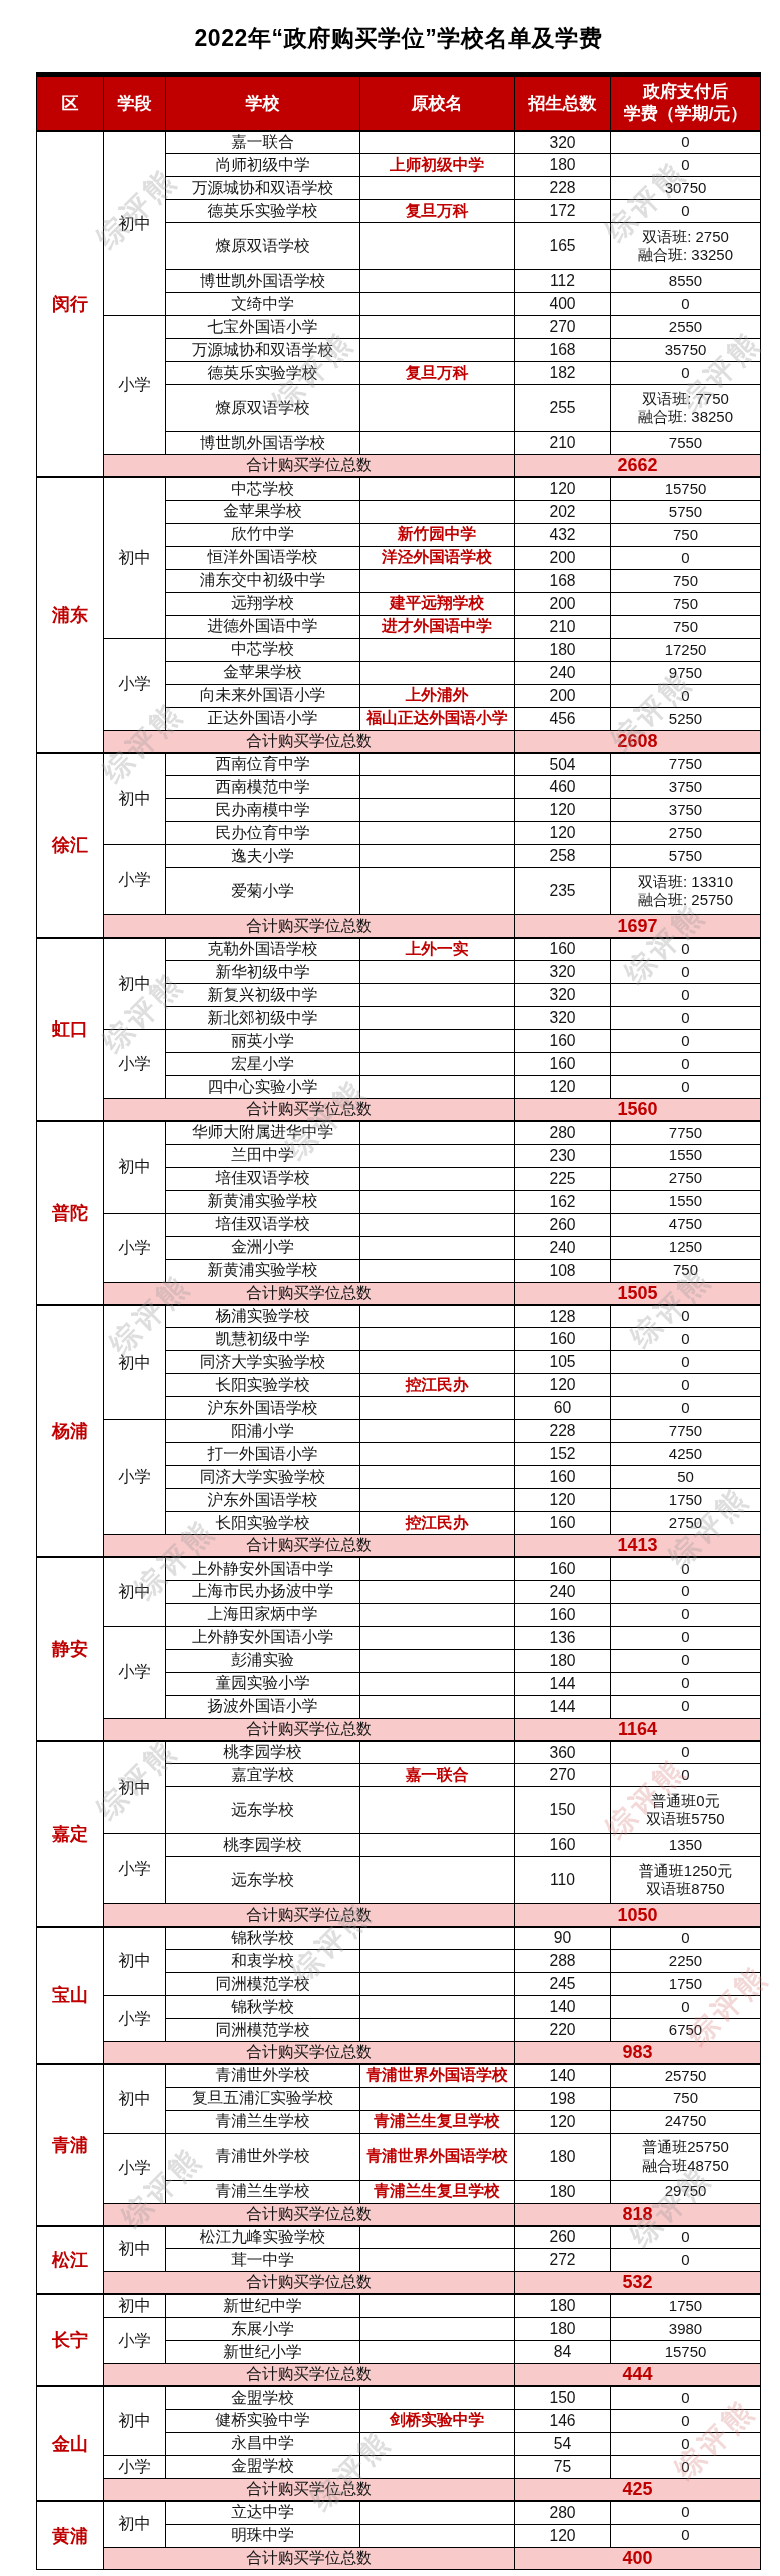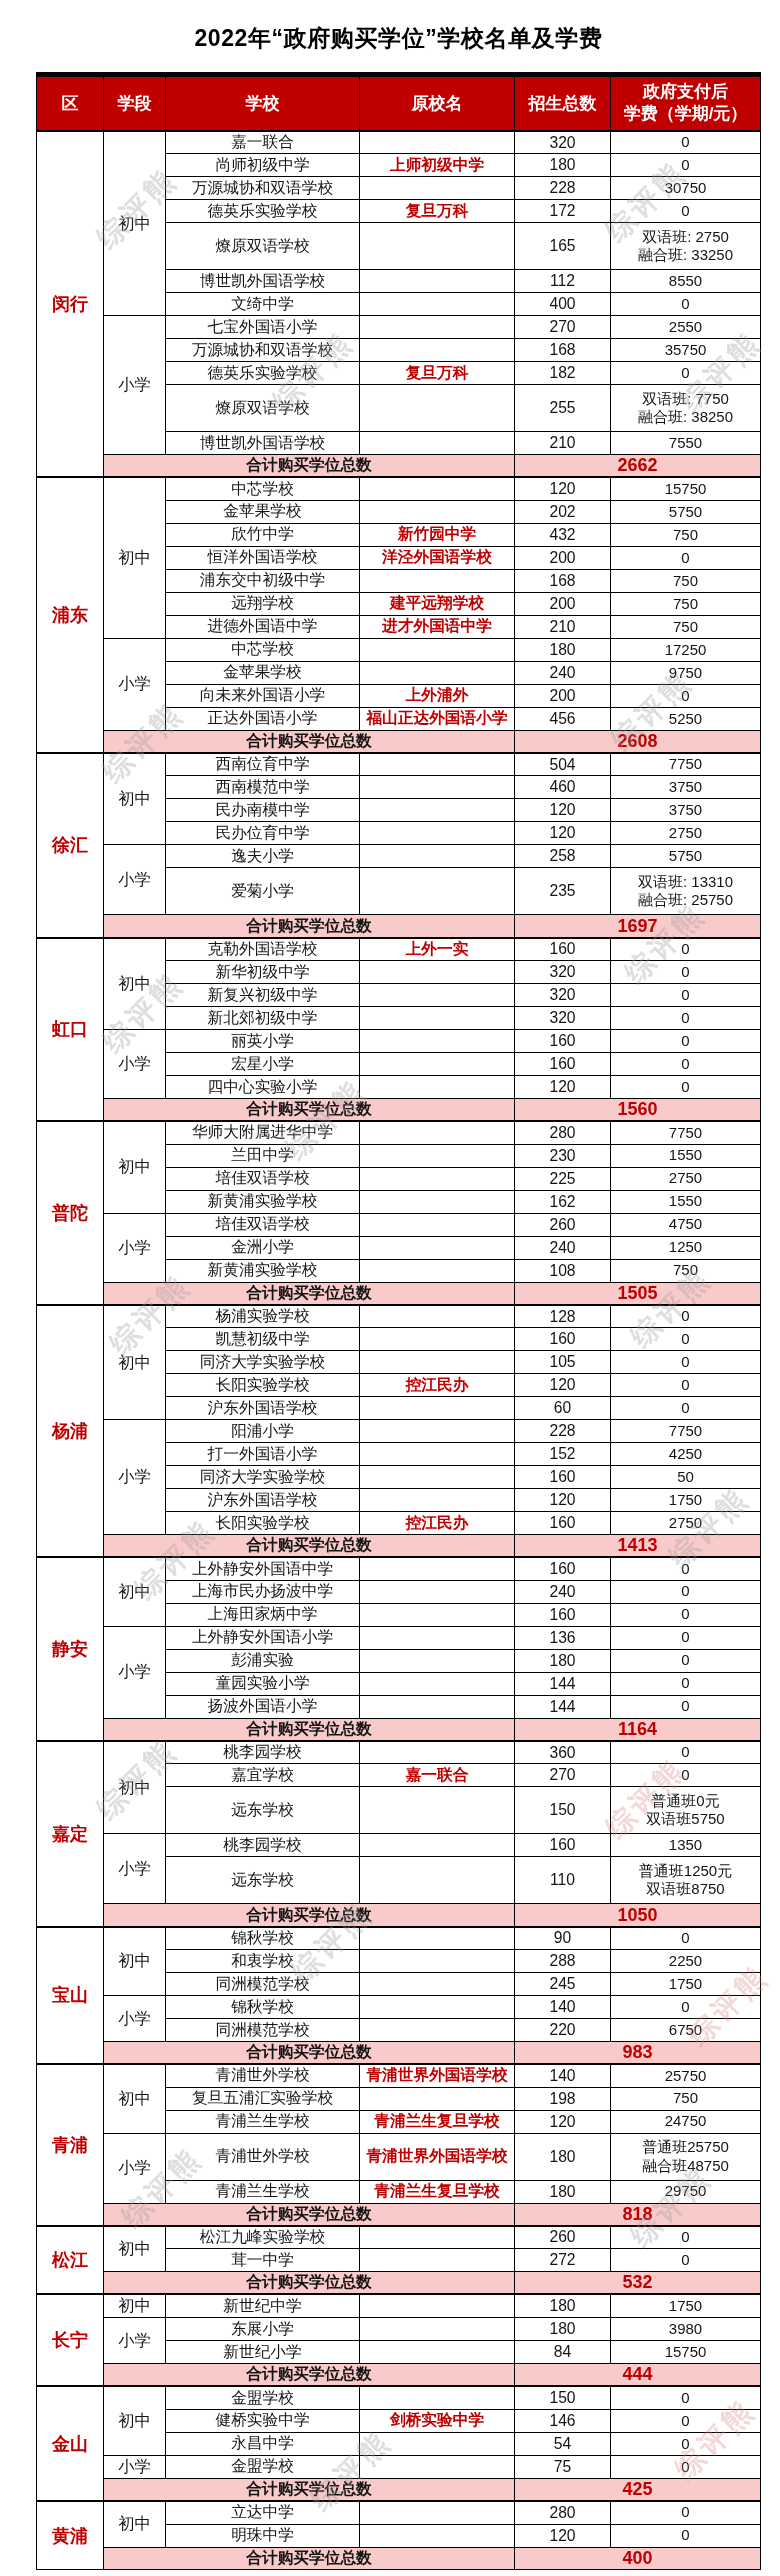"合计购买学位总数" tr.subtotal td { font-weight: bold -> none }
